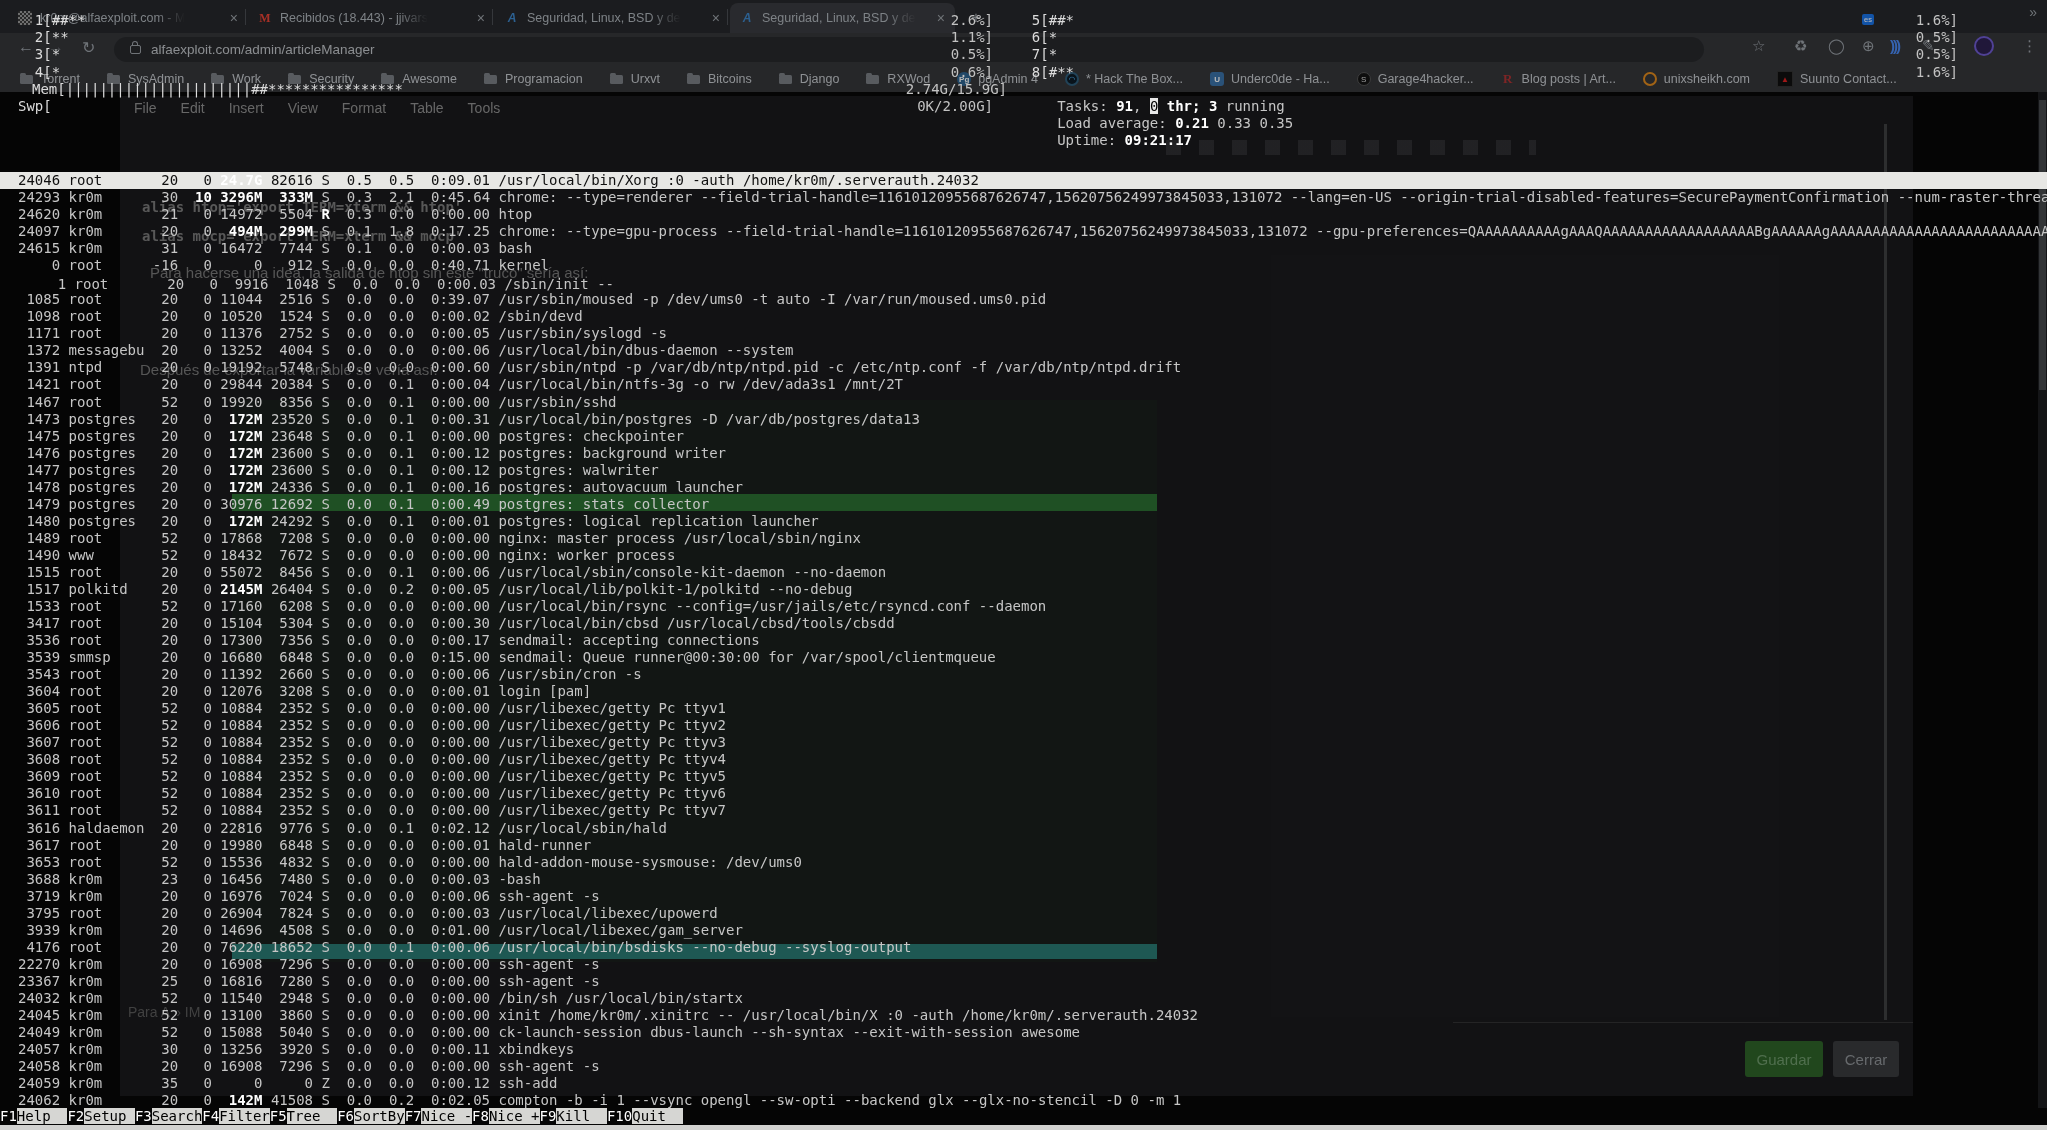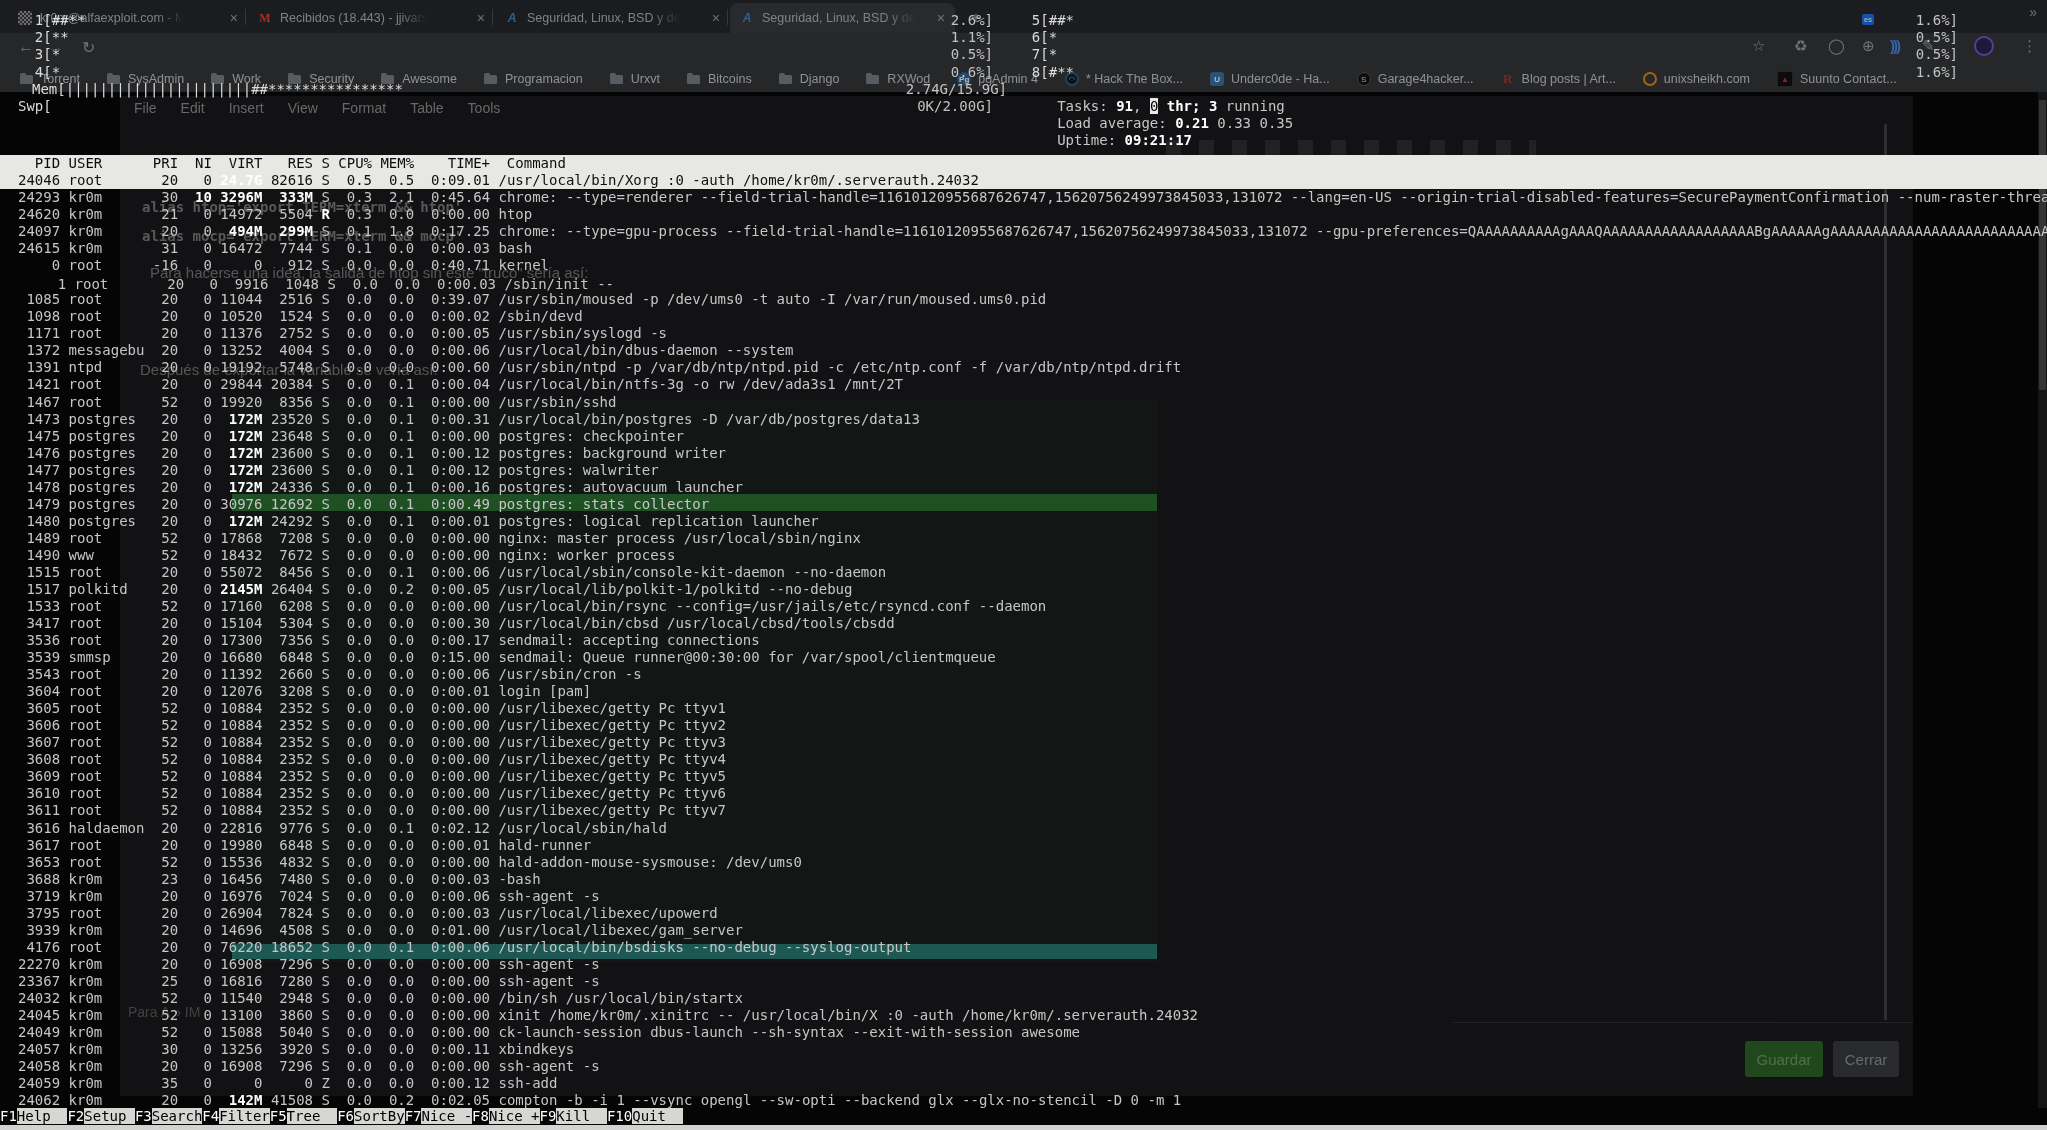"alfaexploit.com/admin/articleManager" div { html: none -> <div> <span></span> <span>alfaexploit.com/admin/articleManager</span> </div> }
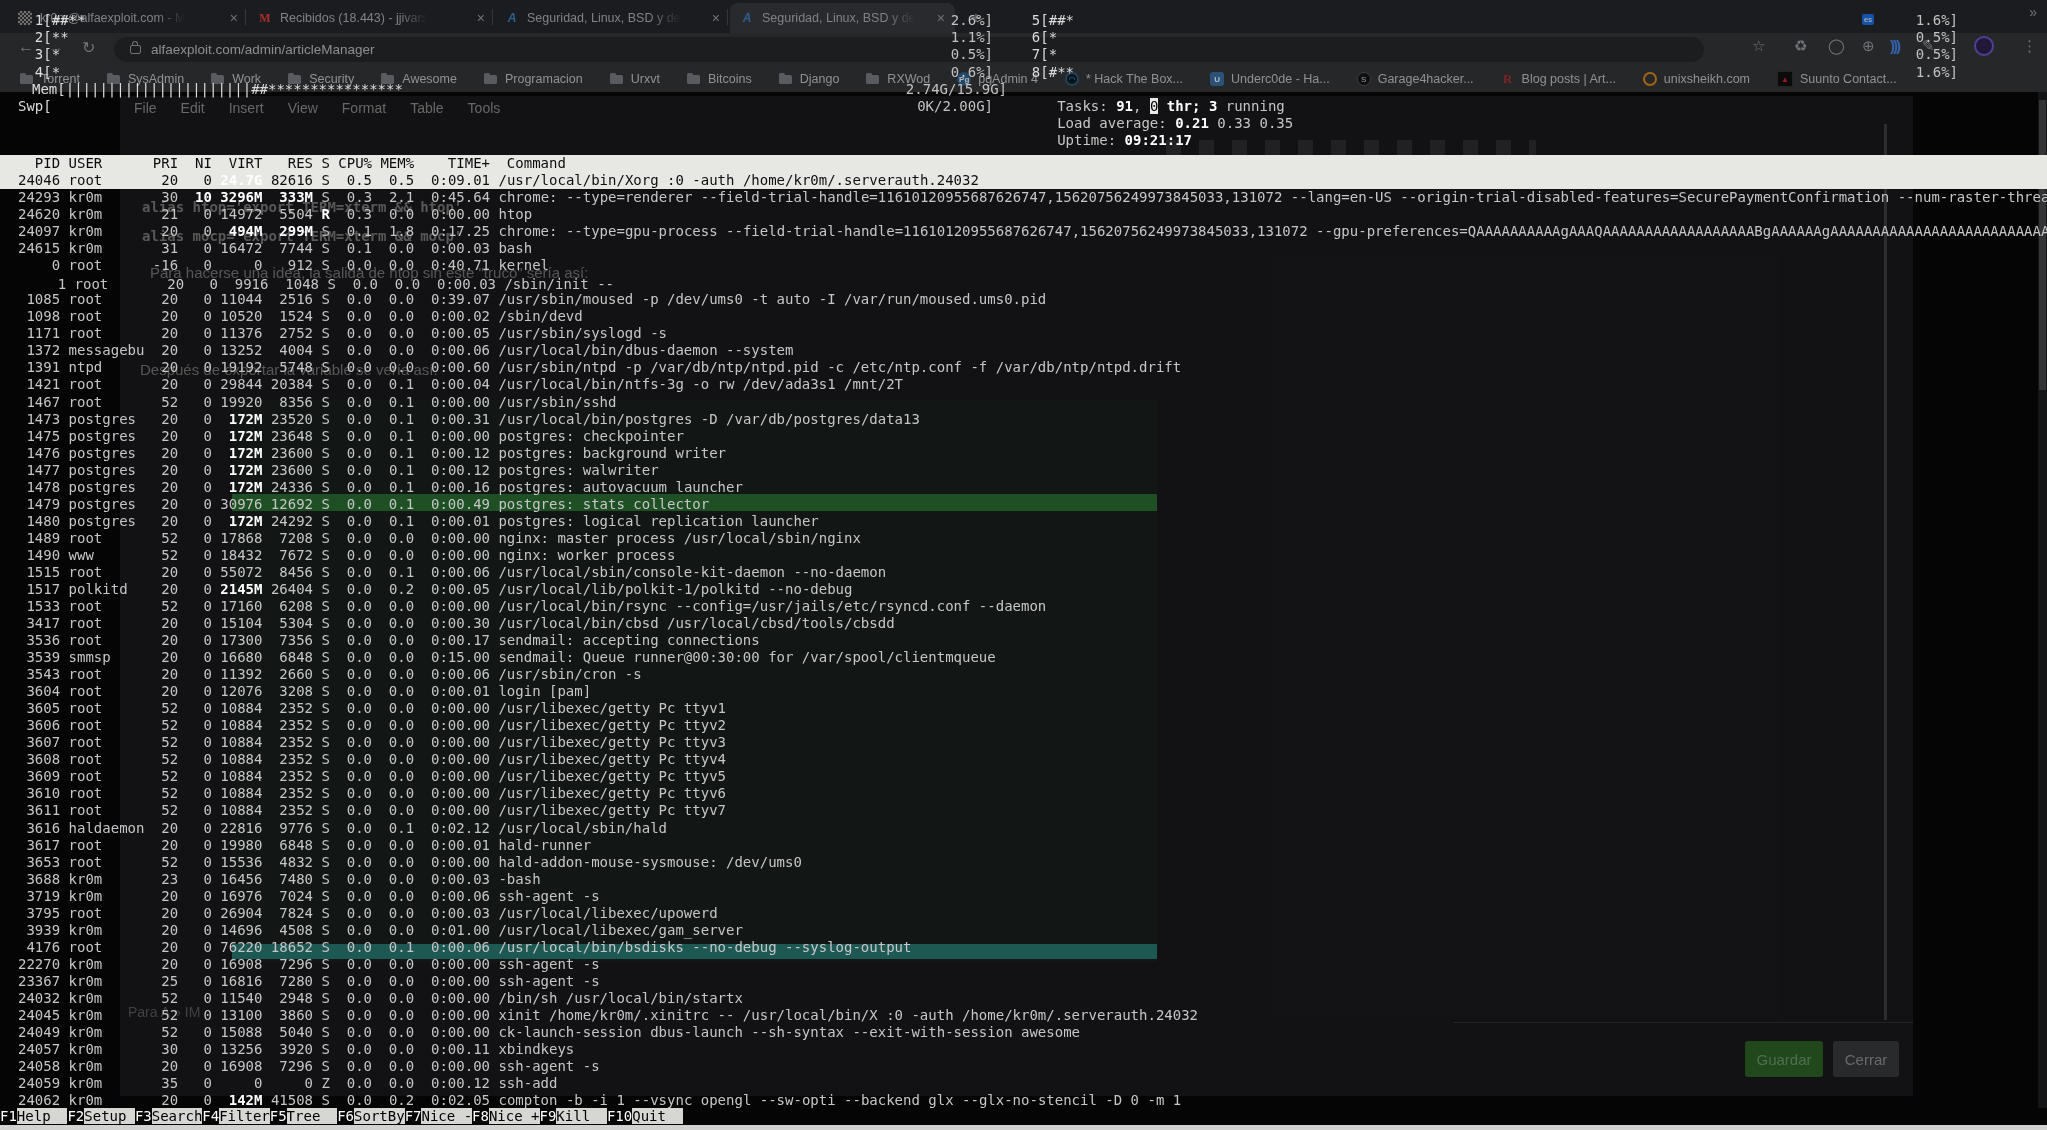"PID USER PRI NI VIRT" div { html: <div> PID USER PRI NI VIRT RES S CPU% MEM% TIME+ Command</div> -> none }
